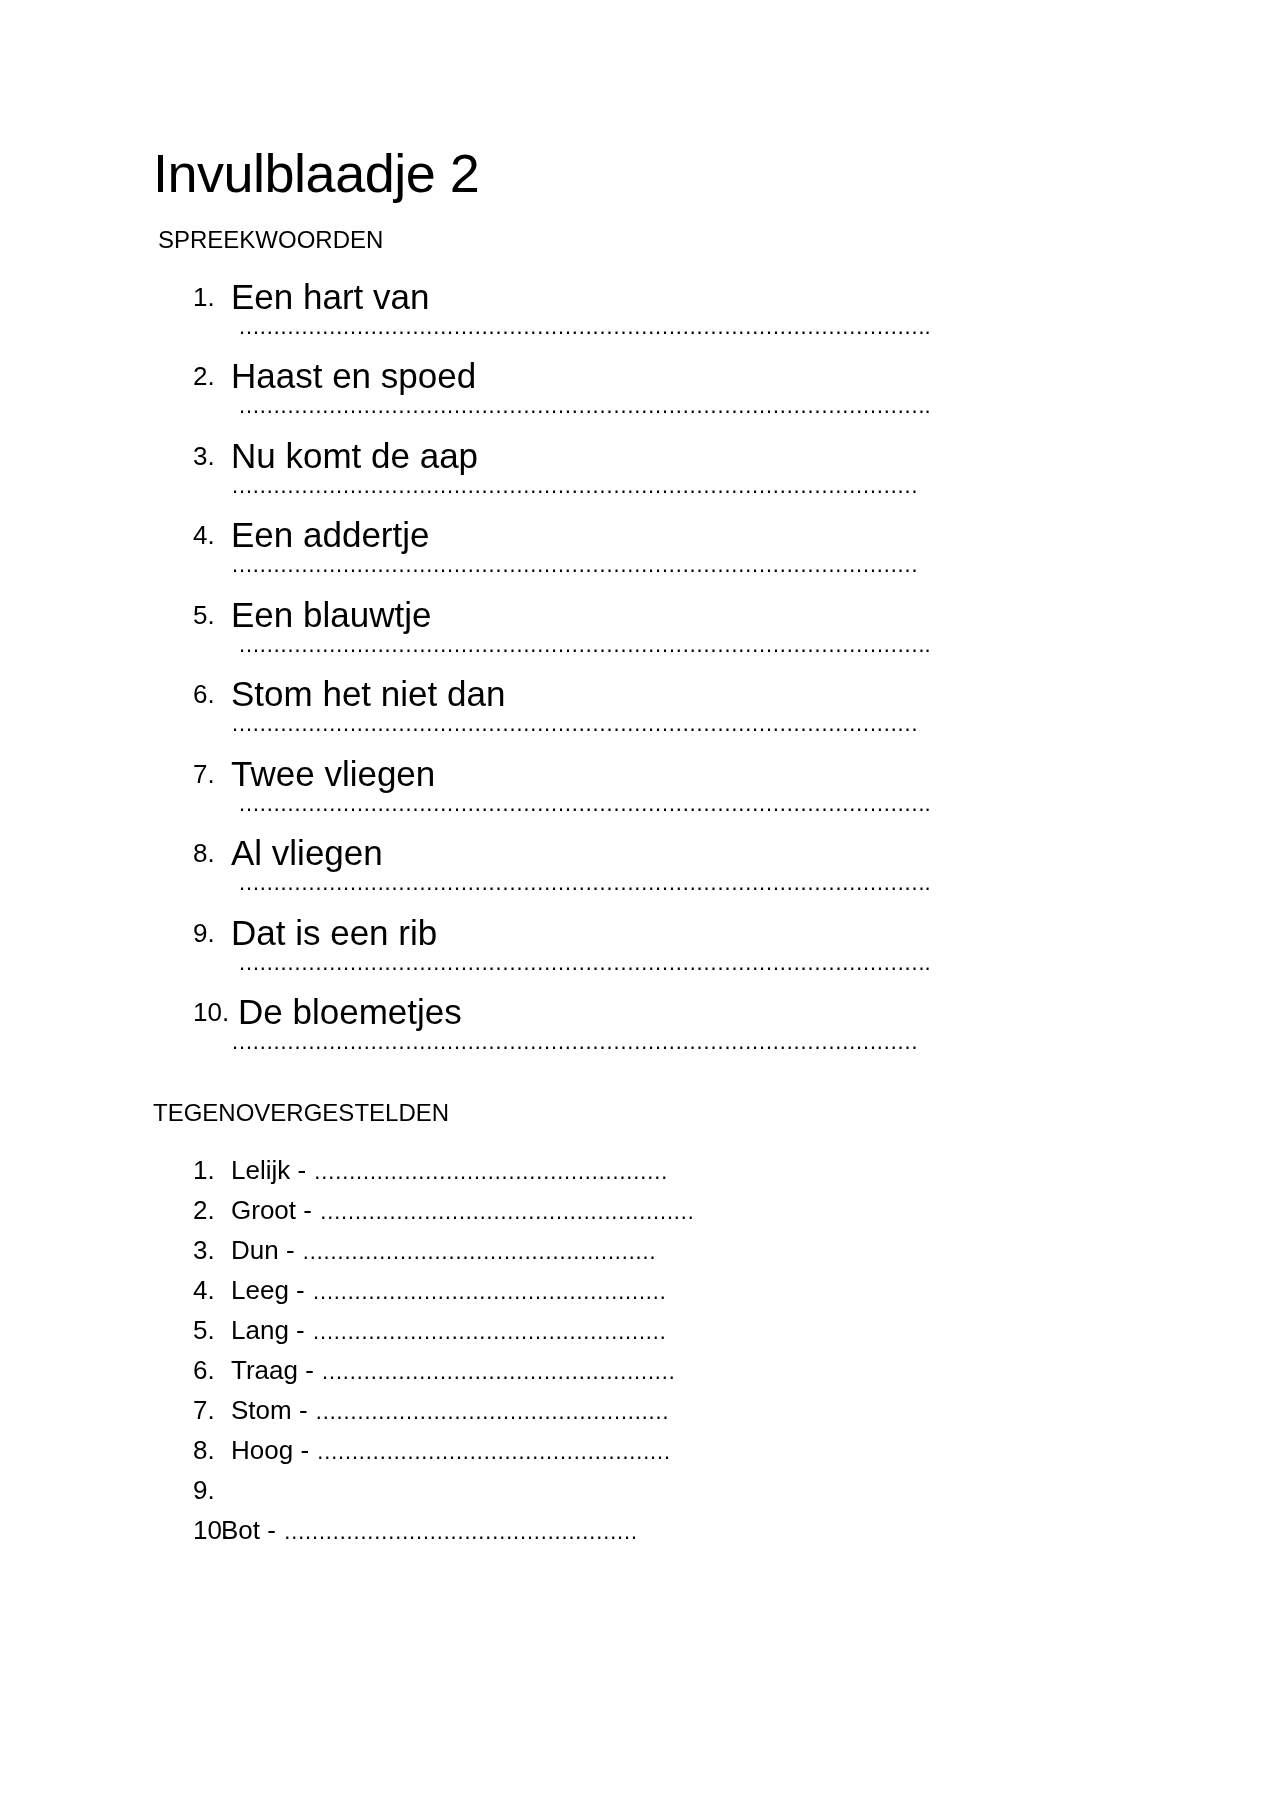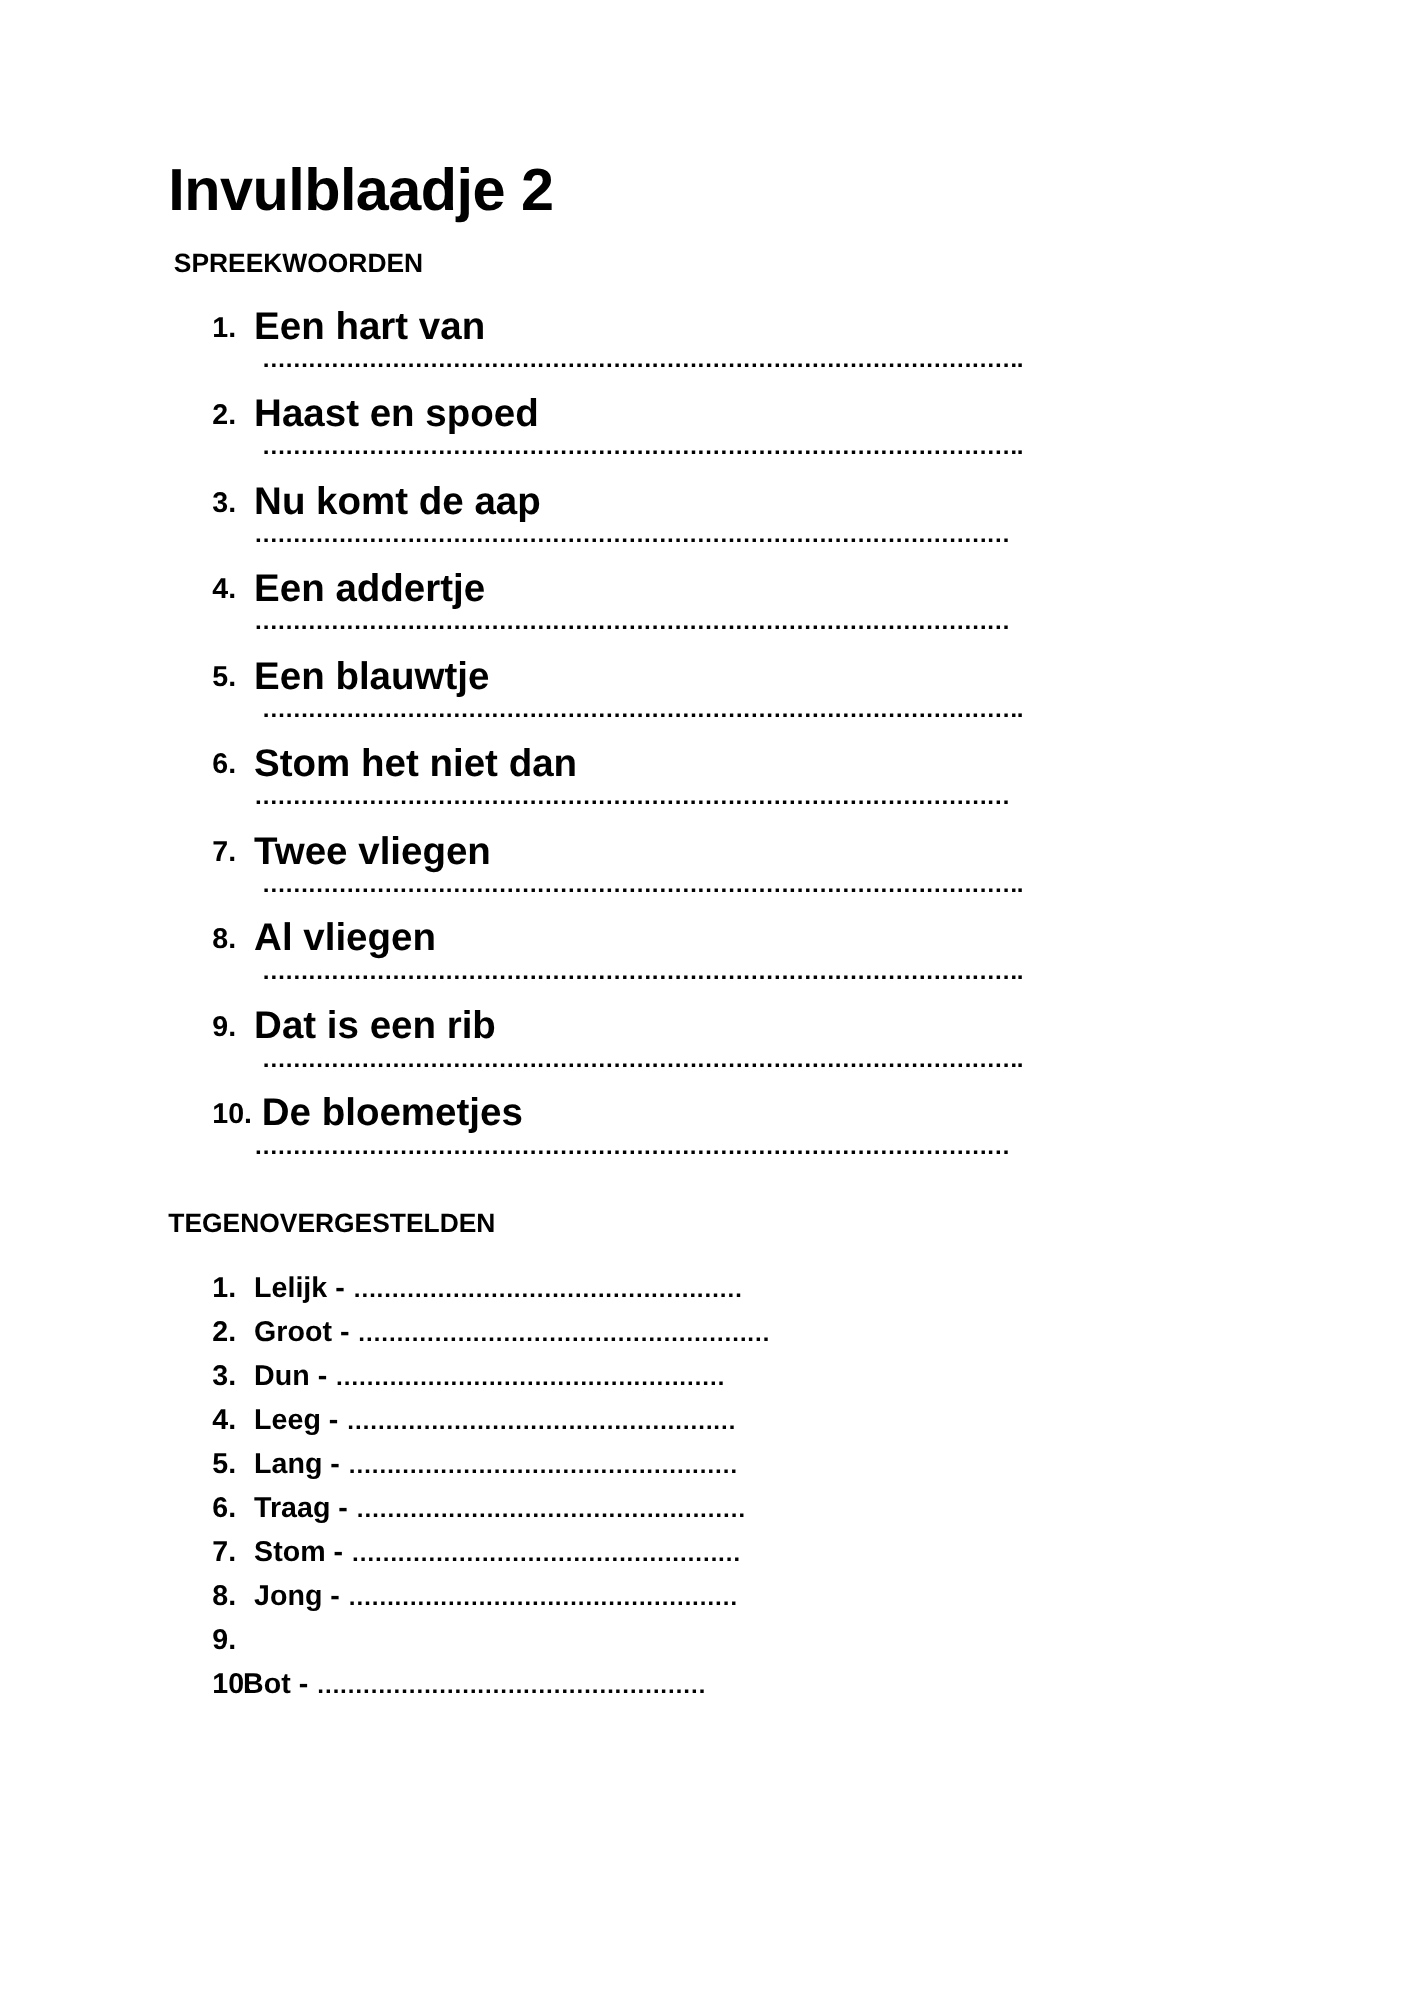"Invulblaadje 2" .page { font-weight: bold -> none }
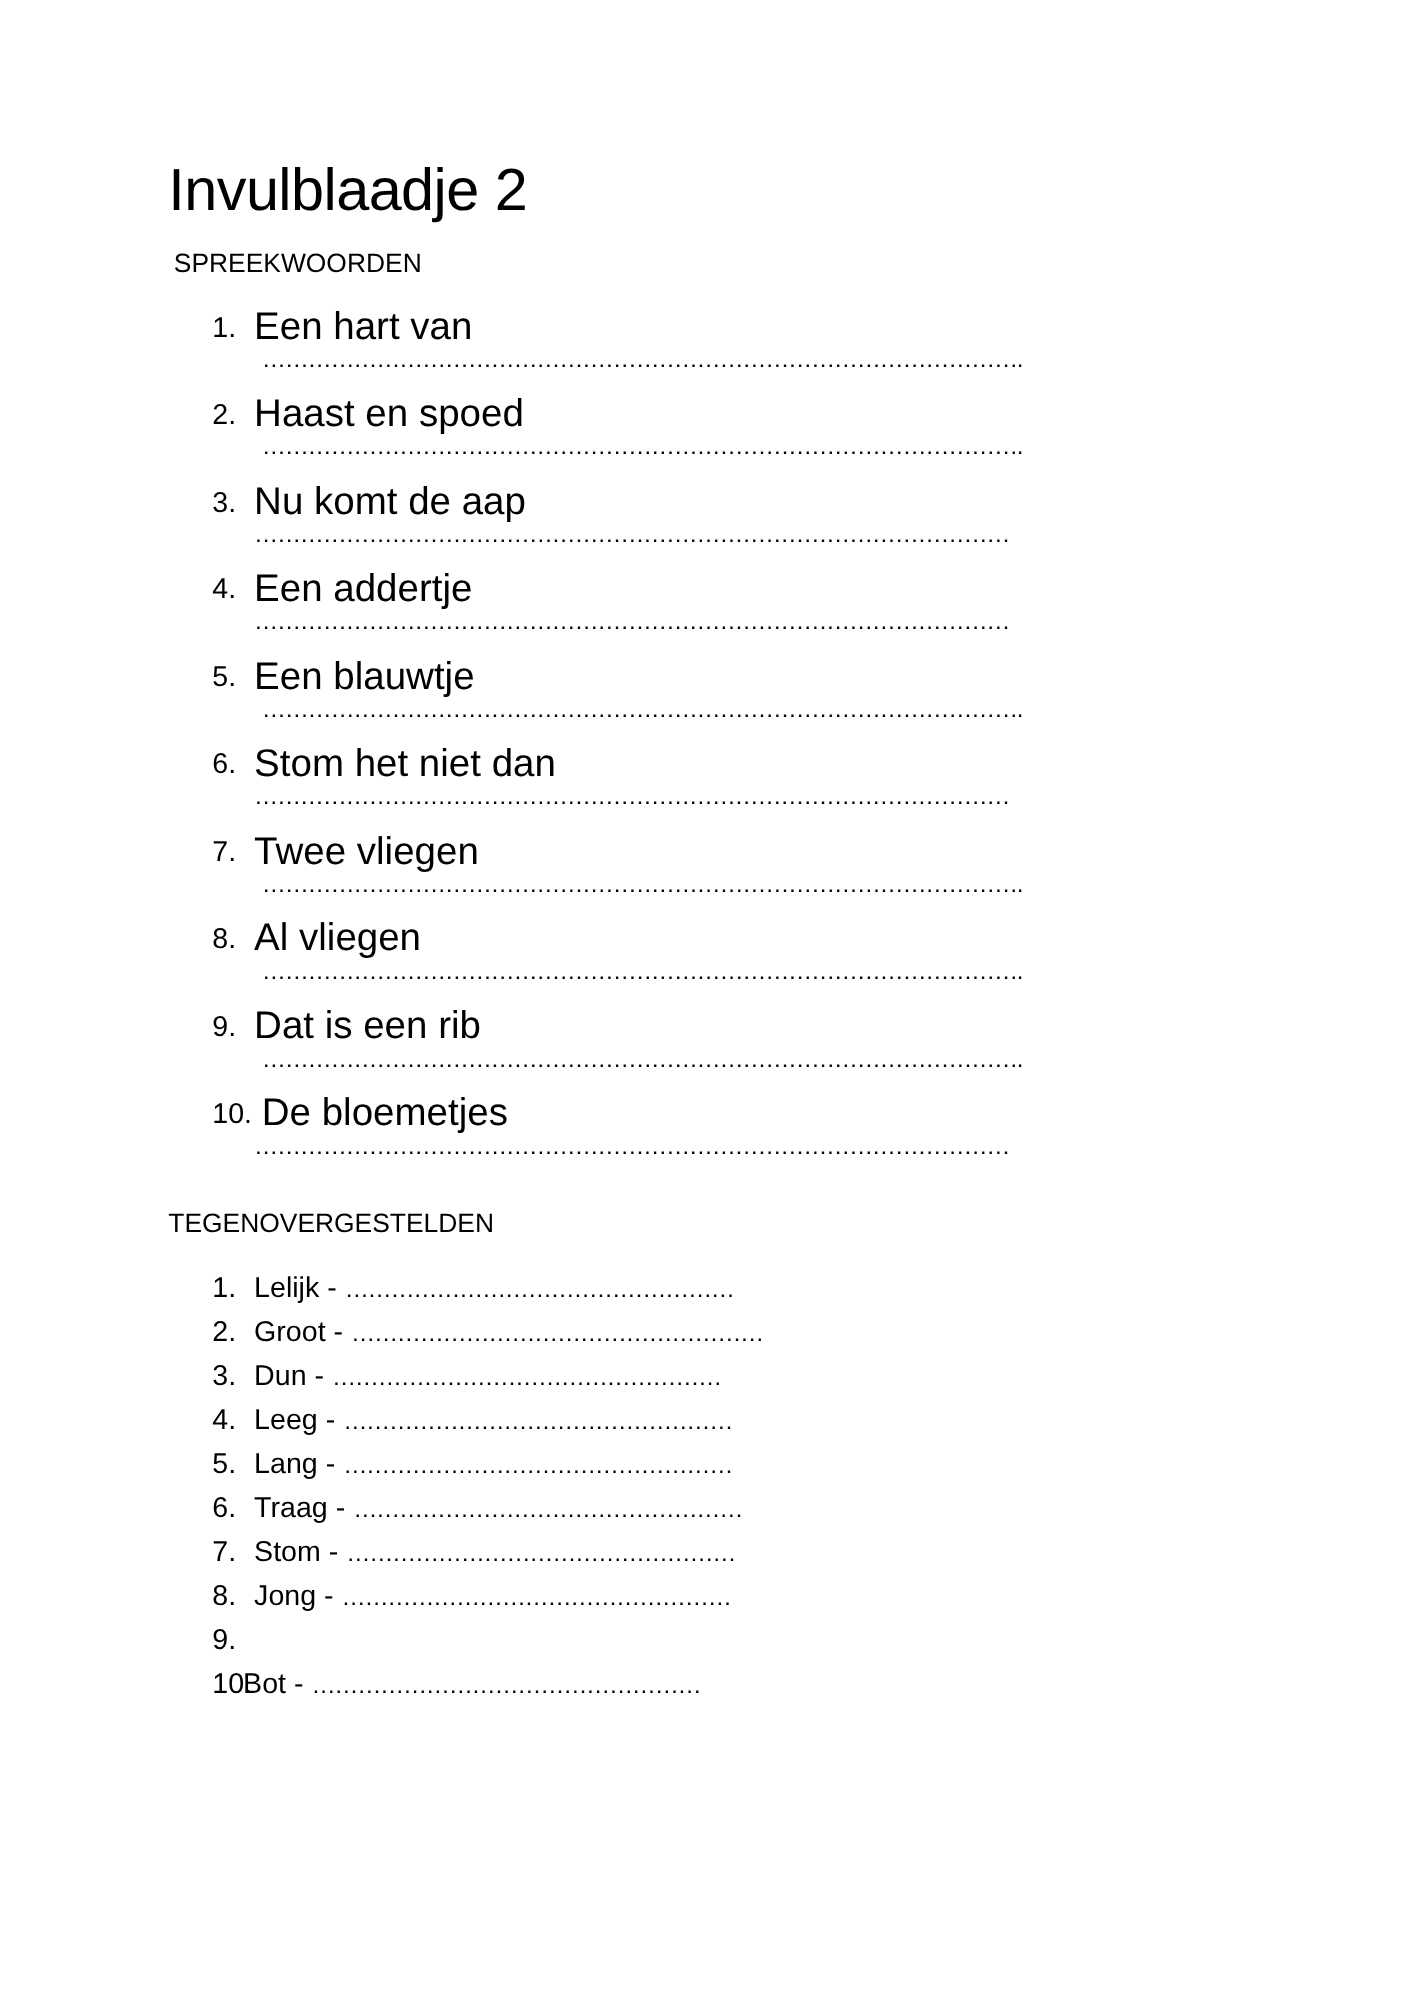"Jong -" span { text: Jong -> Hoog }
